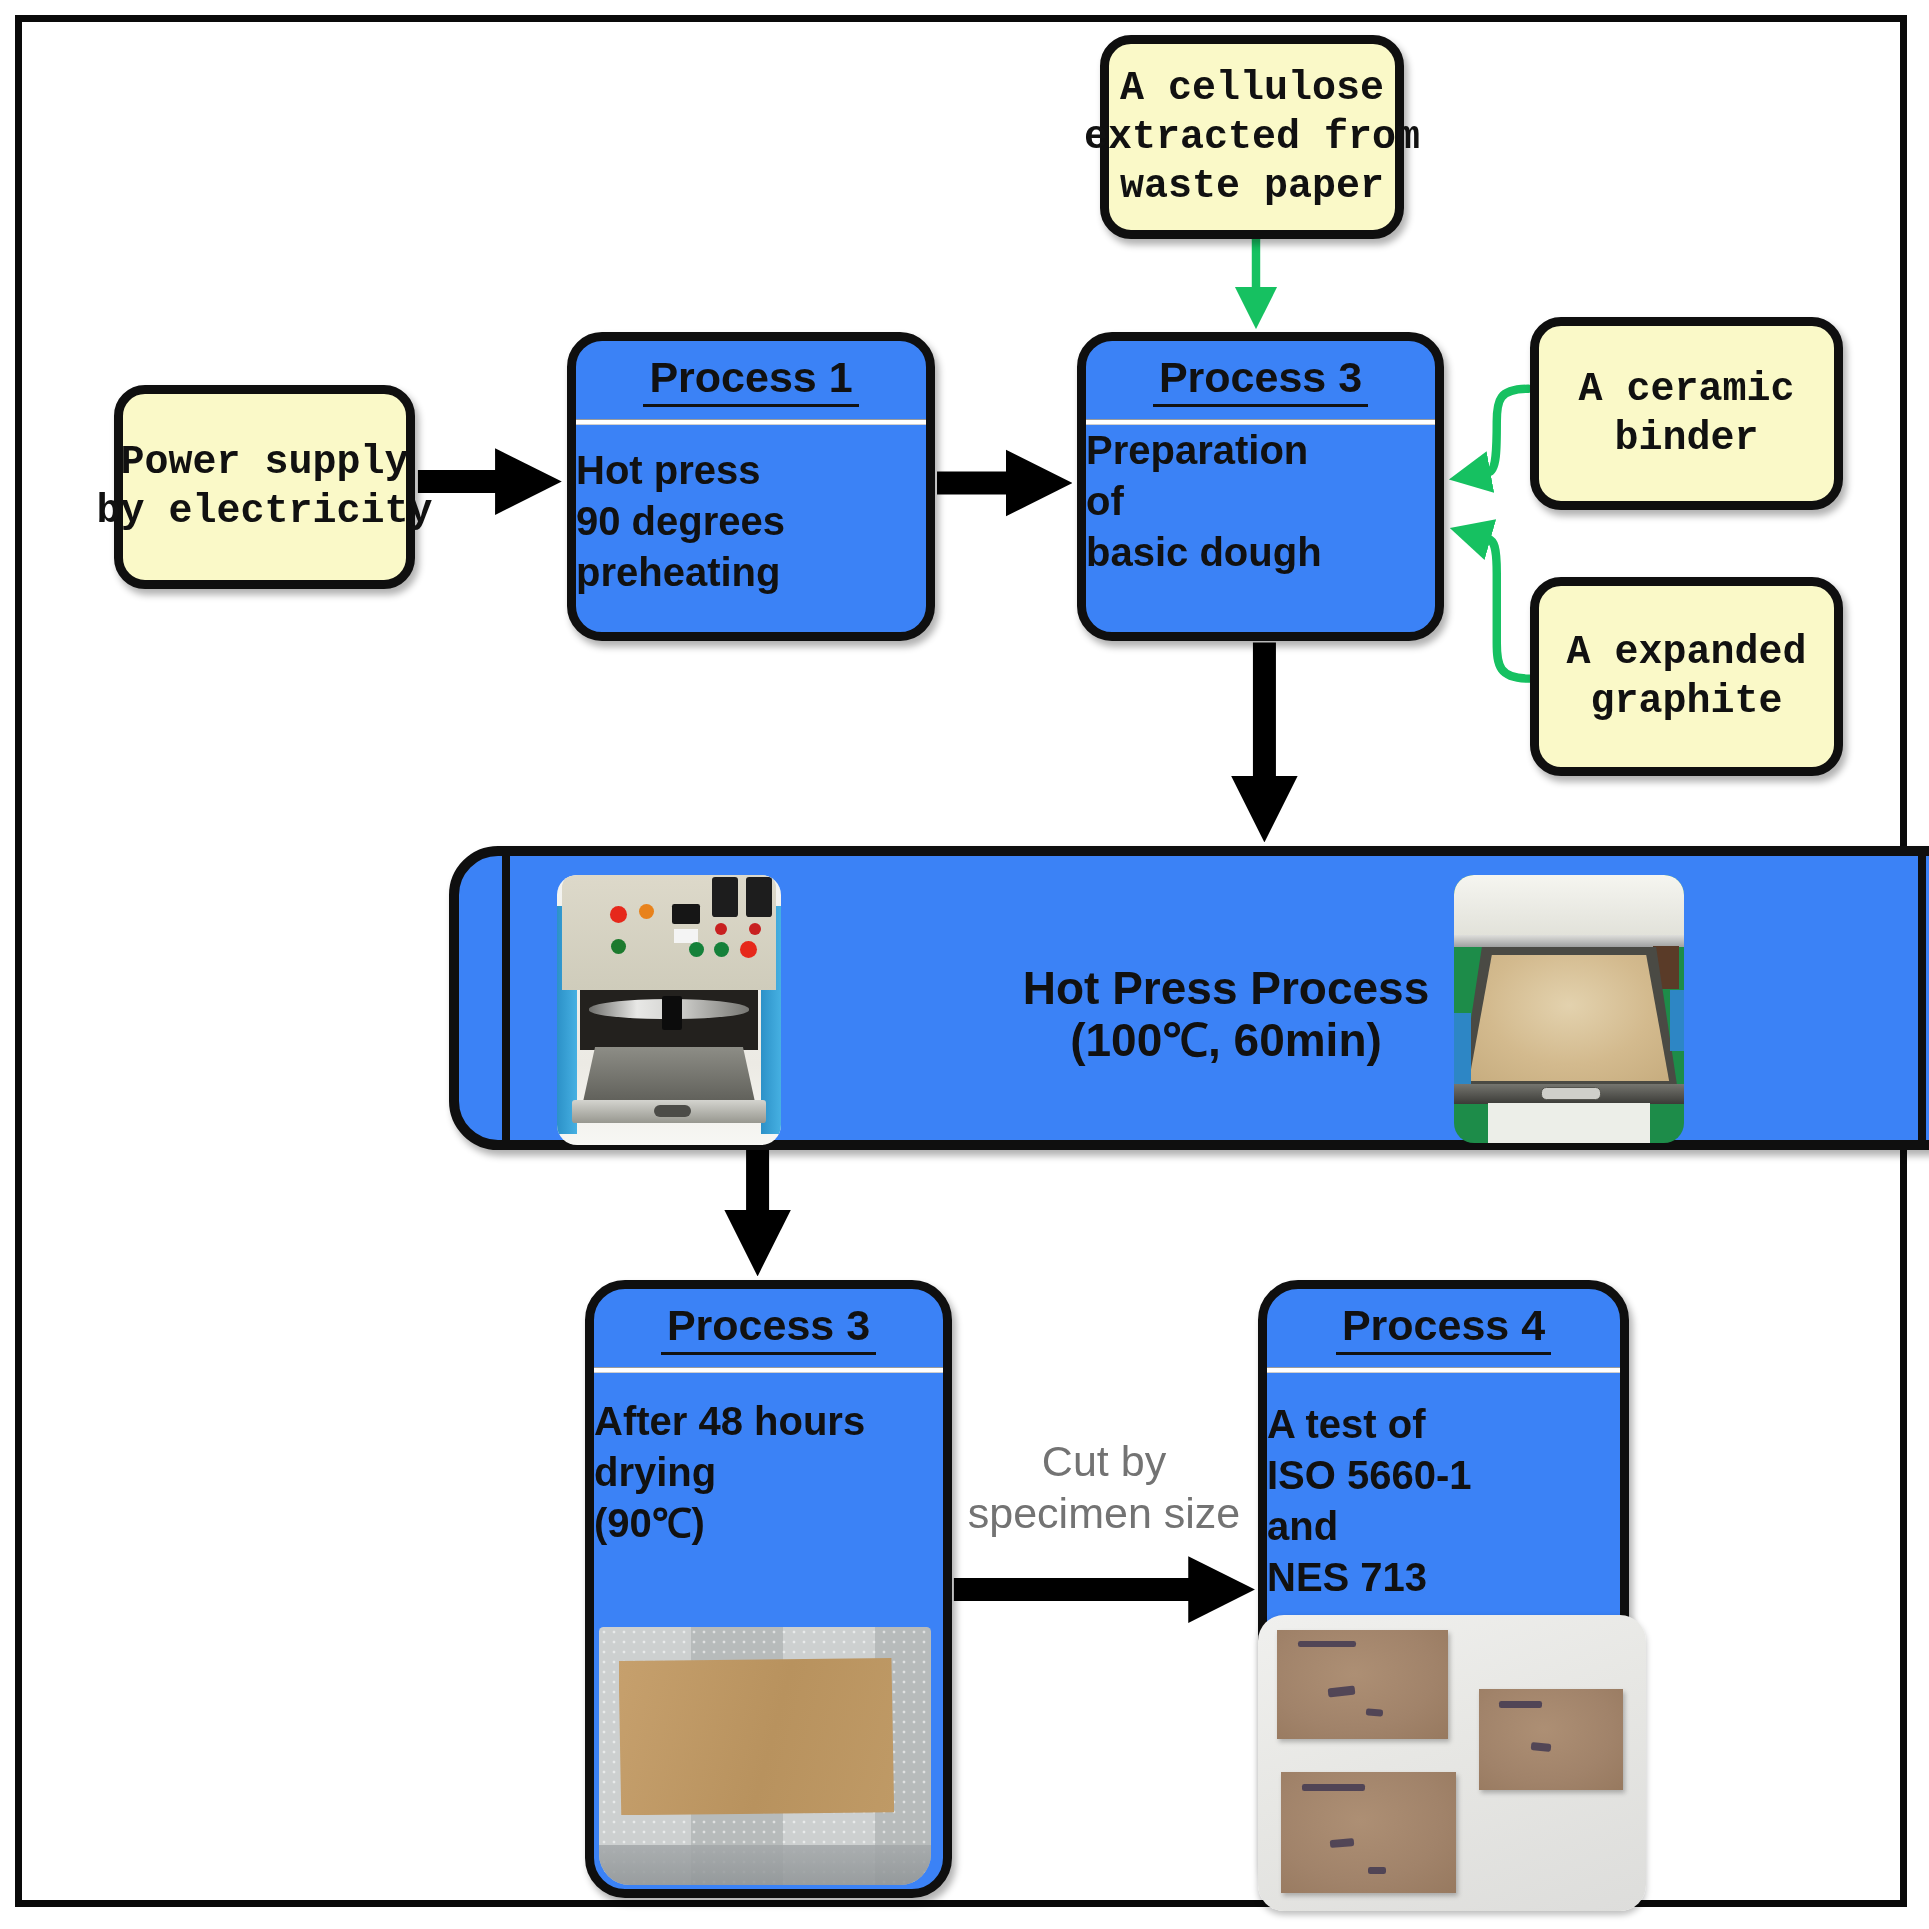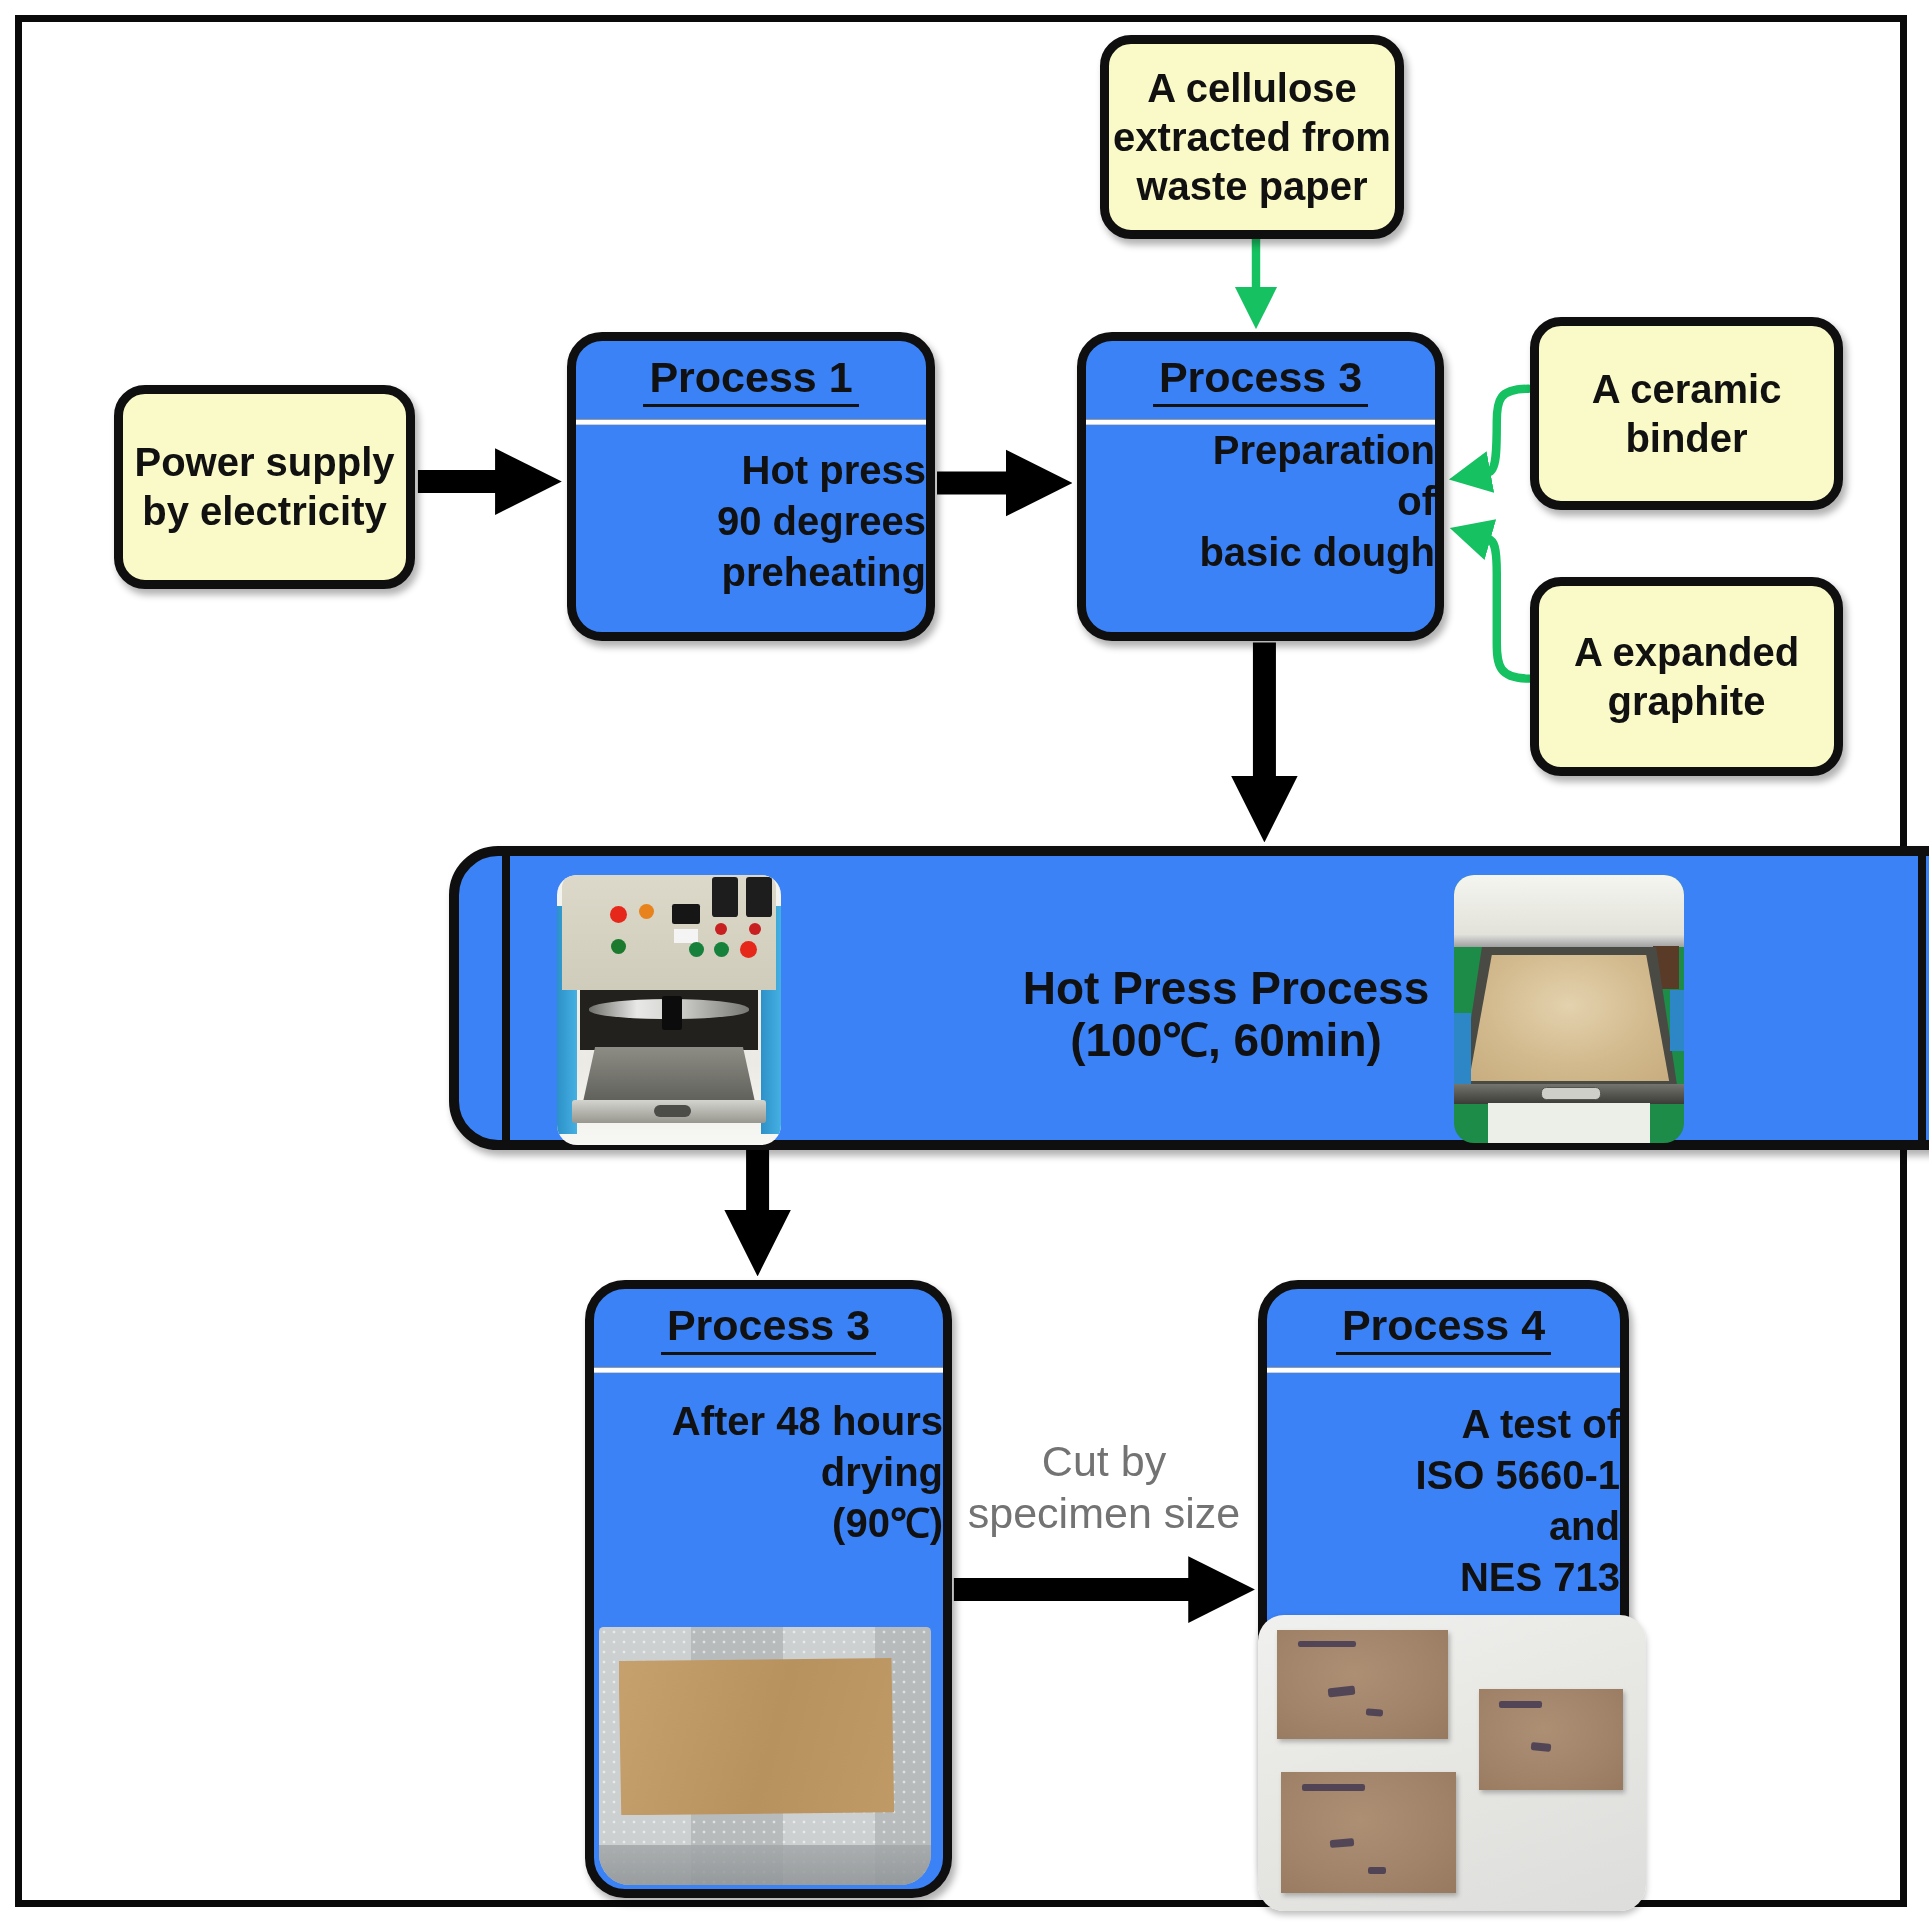"A cellulose" .ytext { font-family: none -> Liberation Mono, monospace }
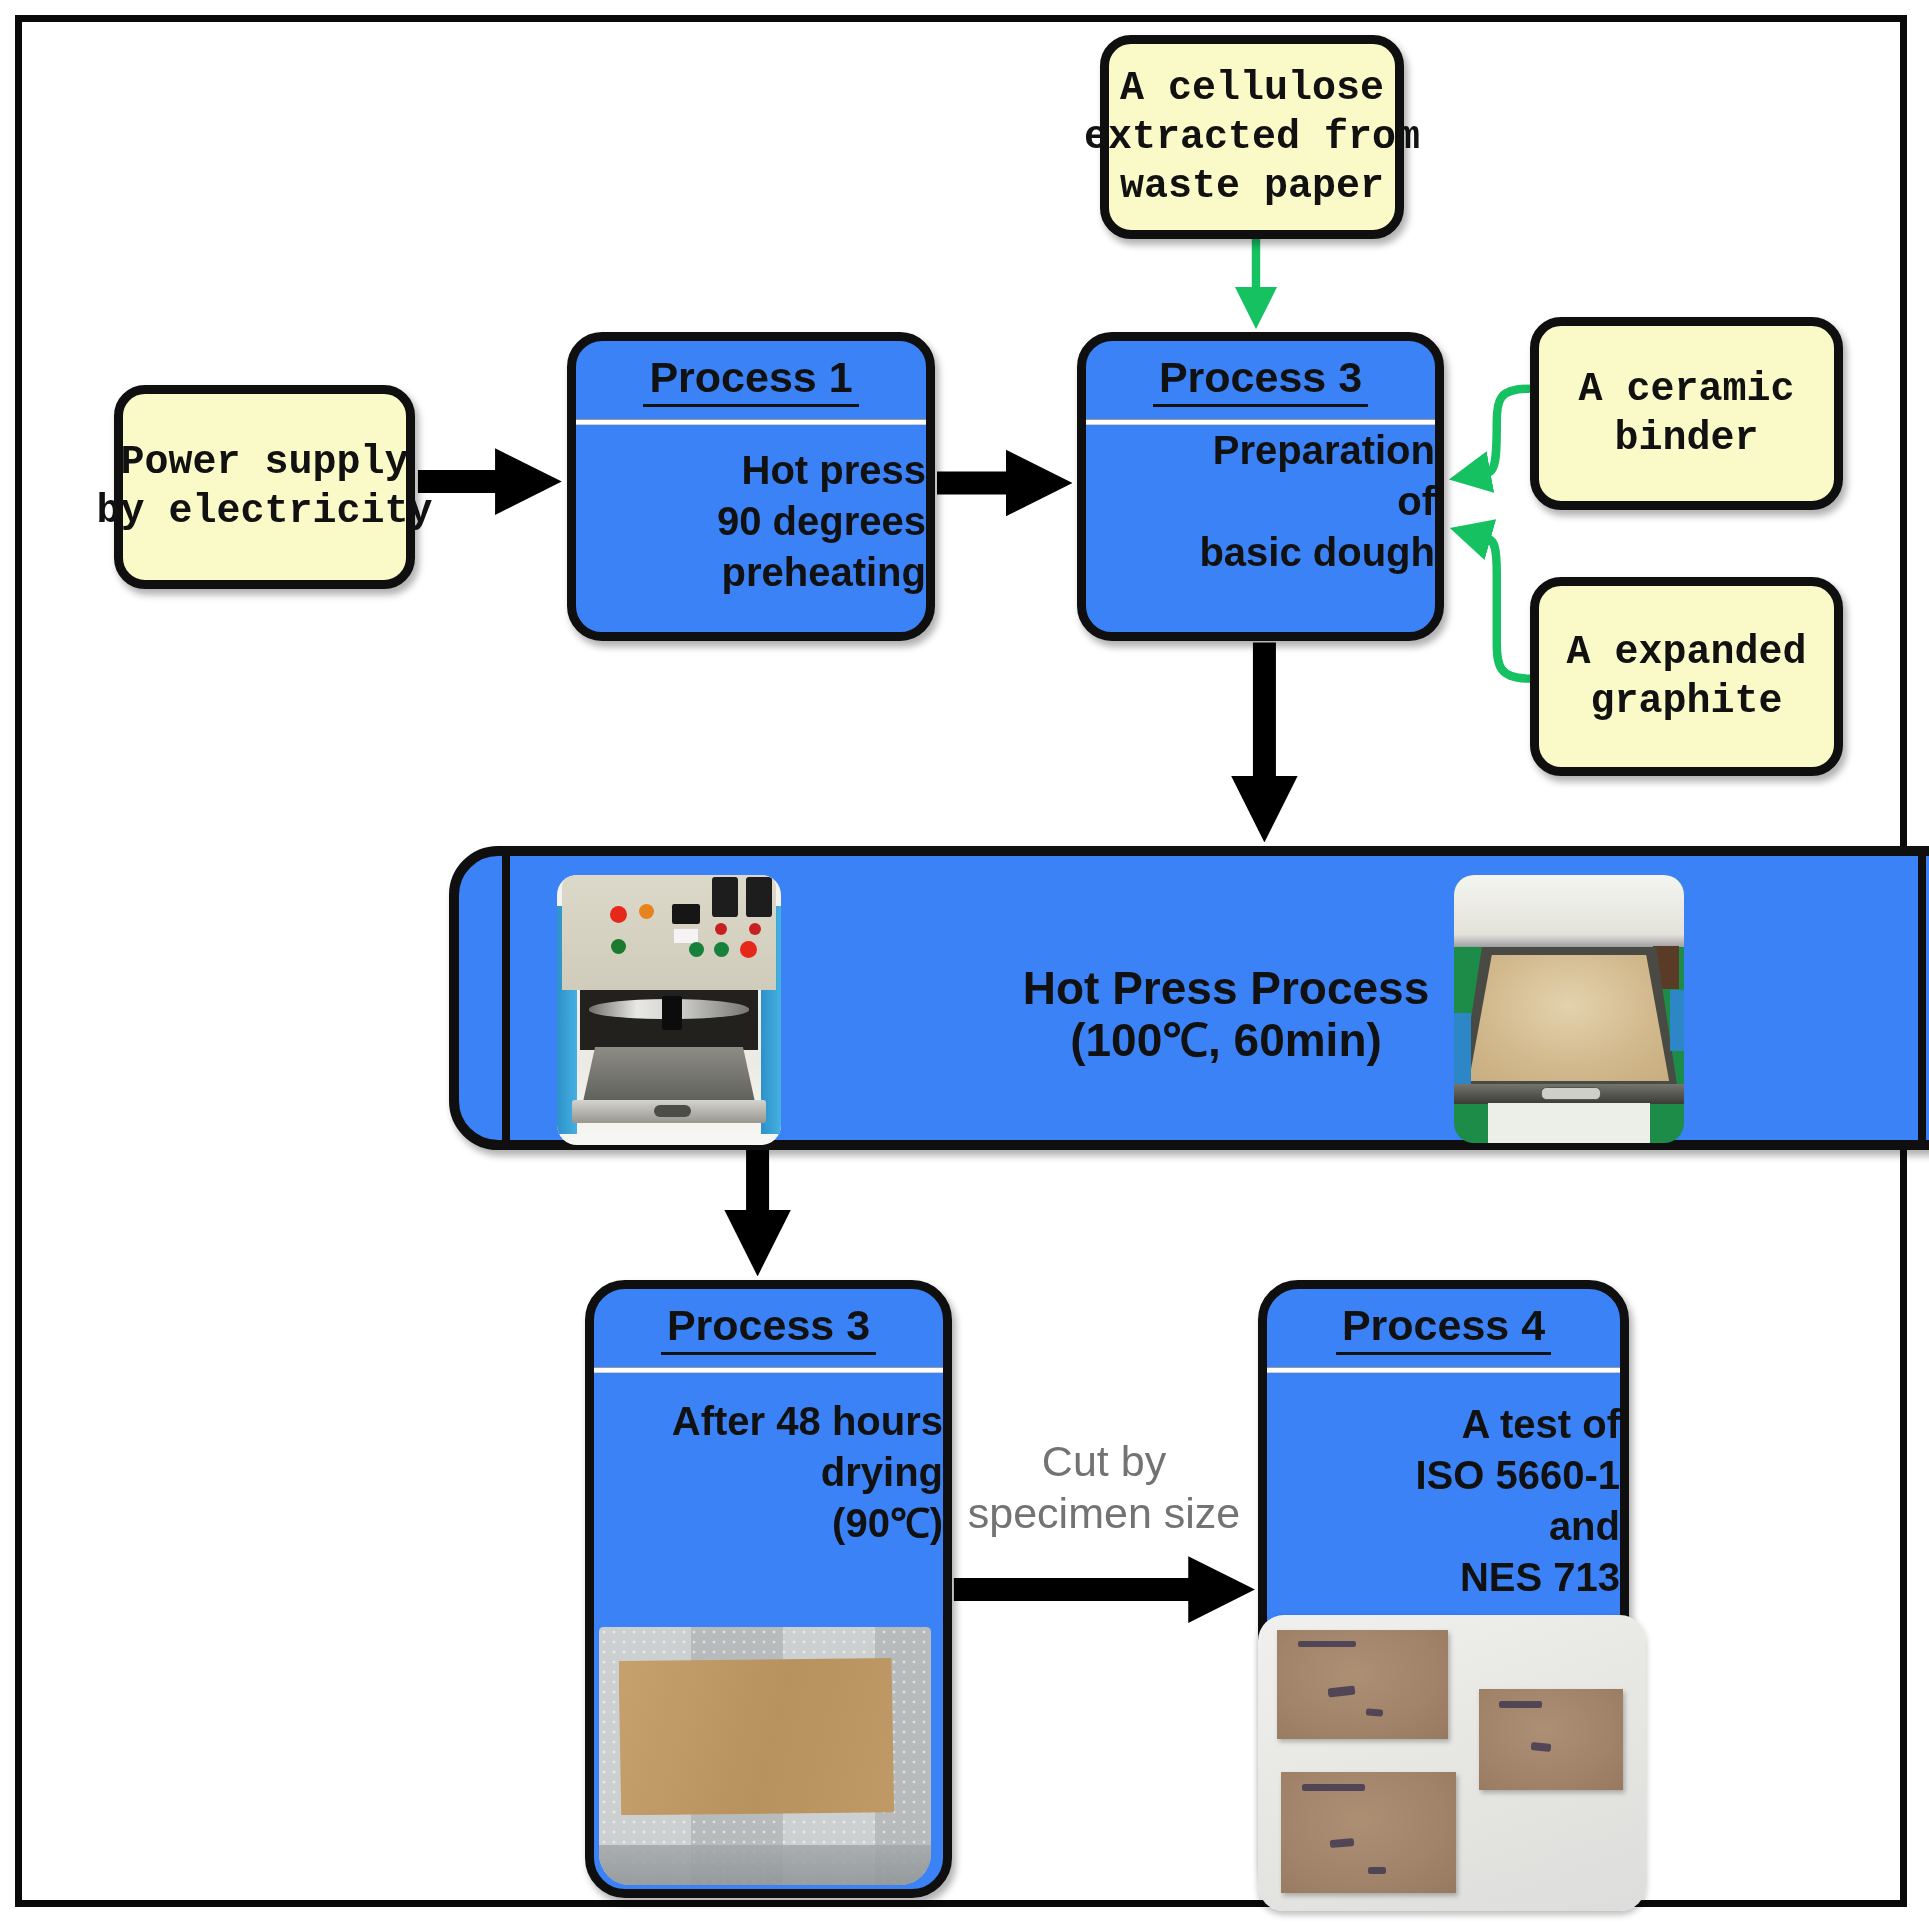"Hot press" .pbody { align-items: flex-end -> flex-start }
